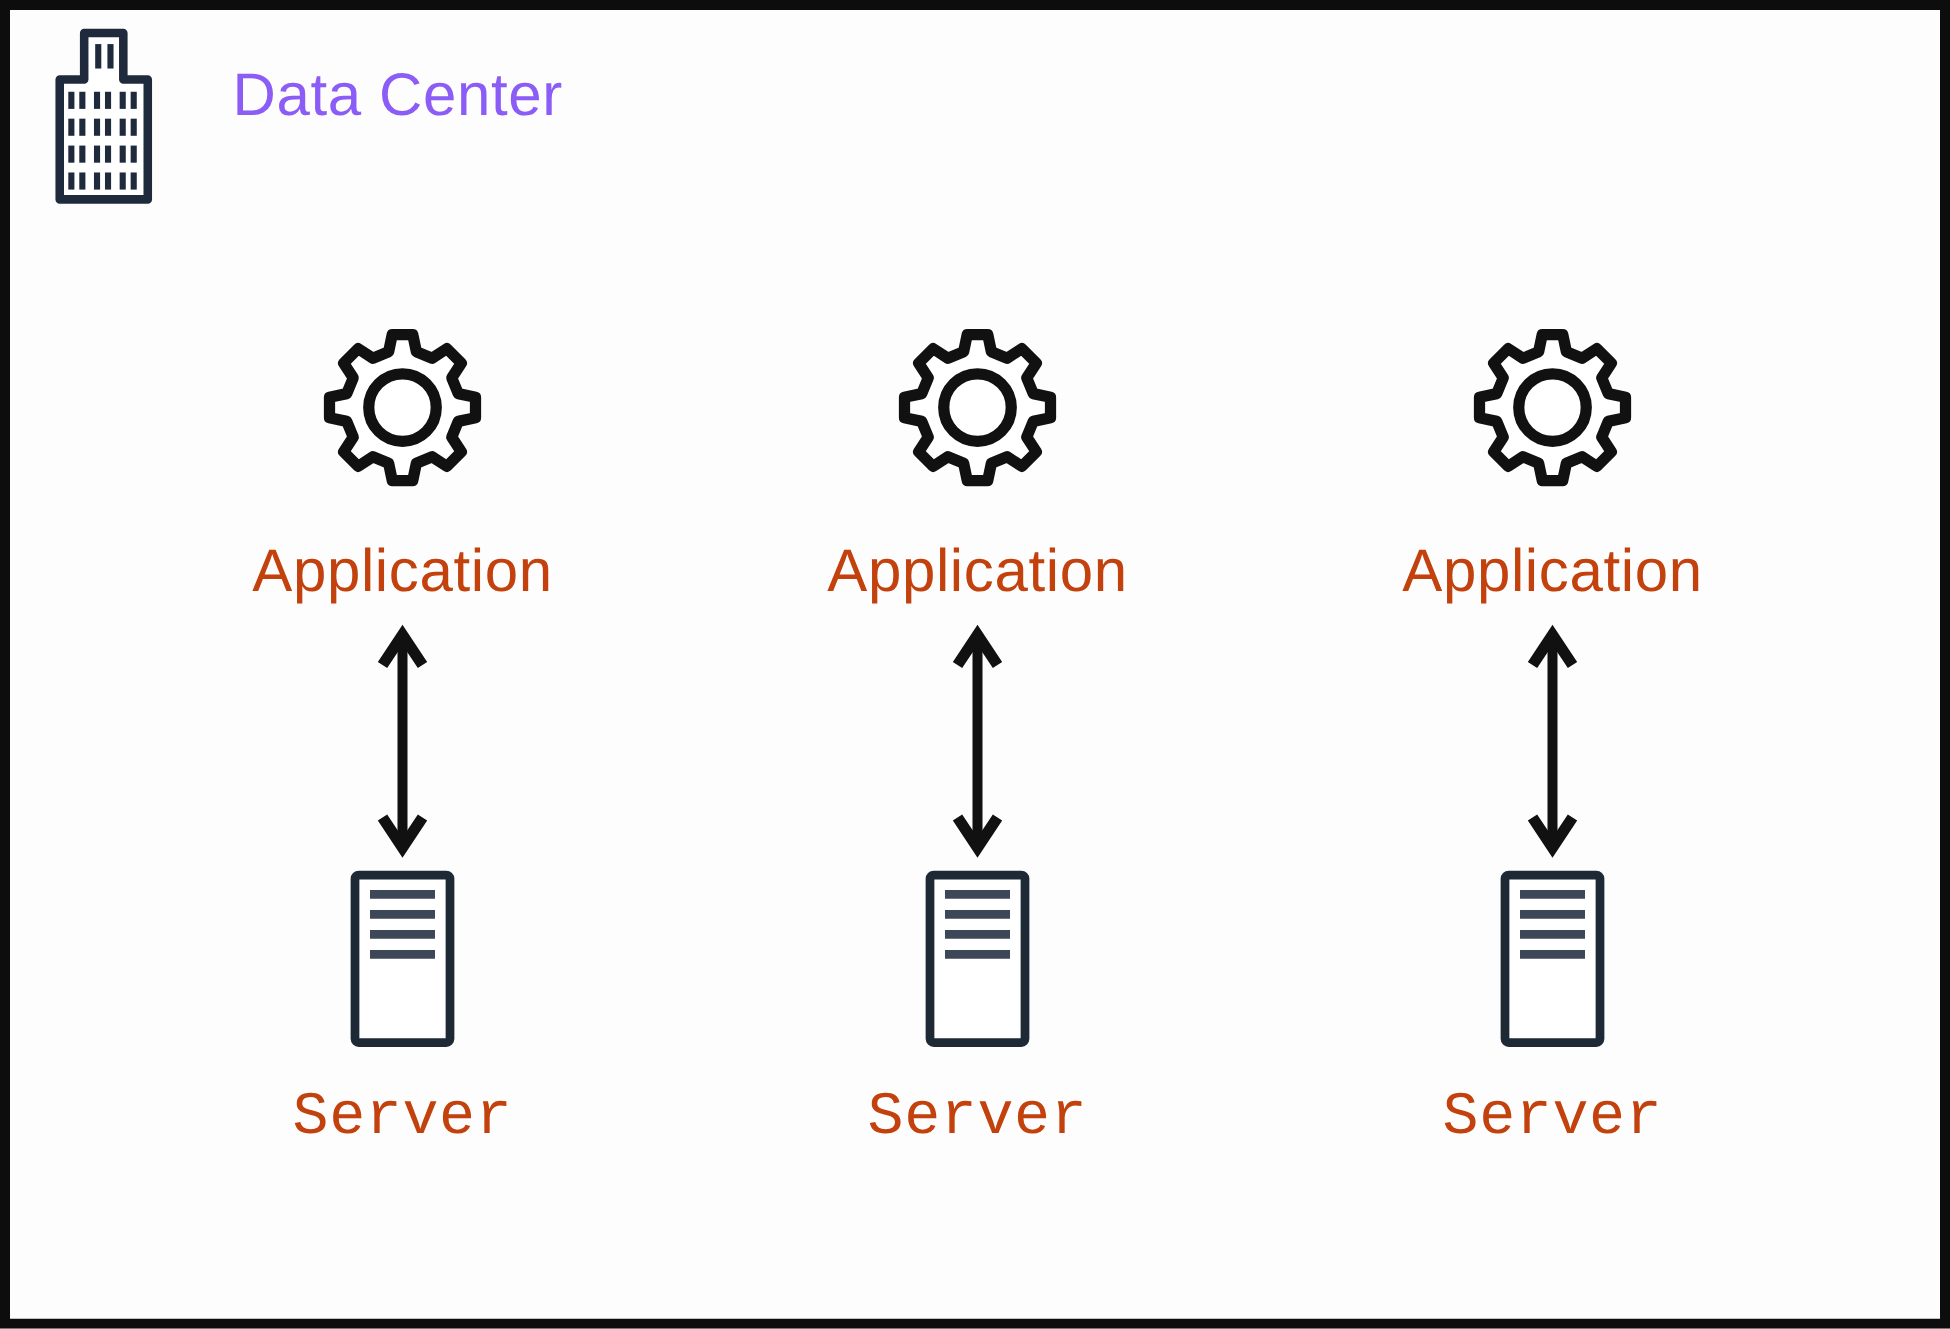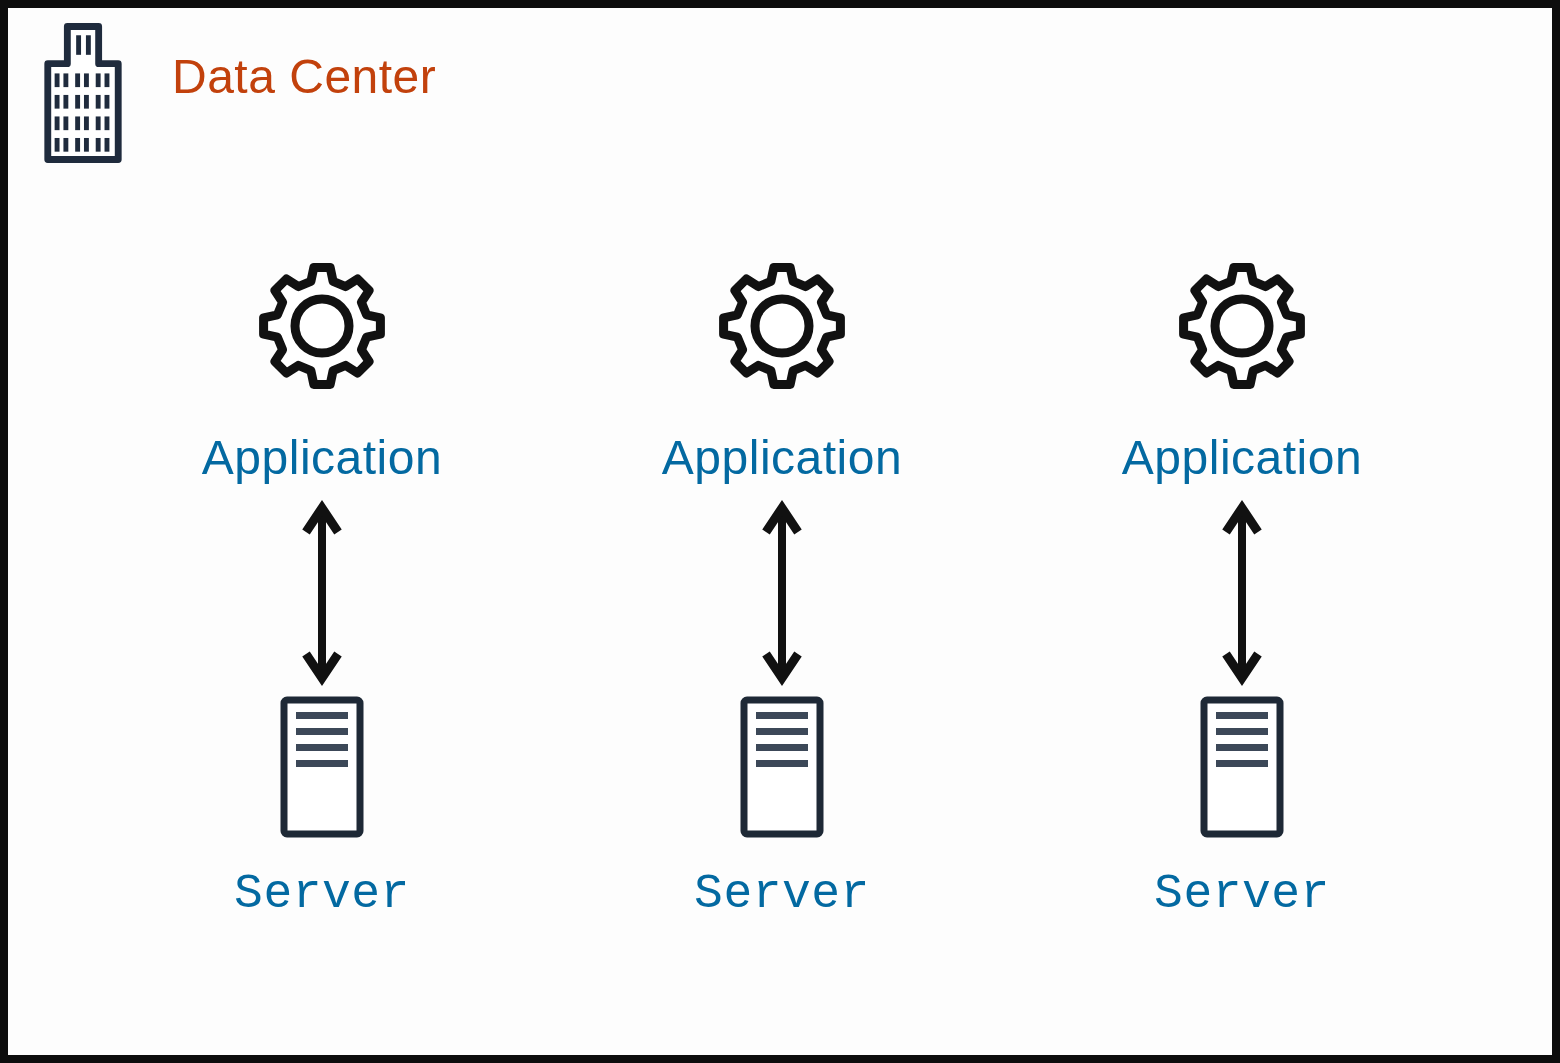"Data Center" .header .title { color: #c2410c -> #8b5cf6; margin-left: 44px -> 58px }
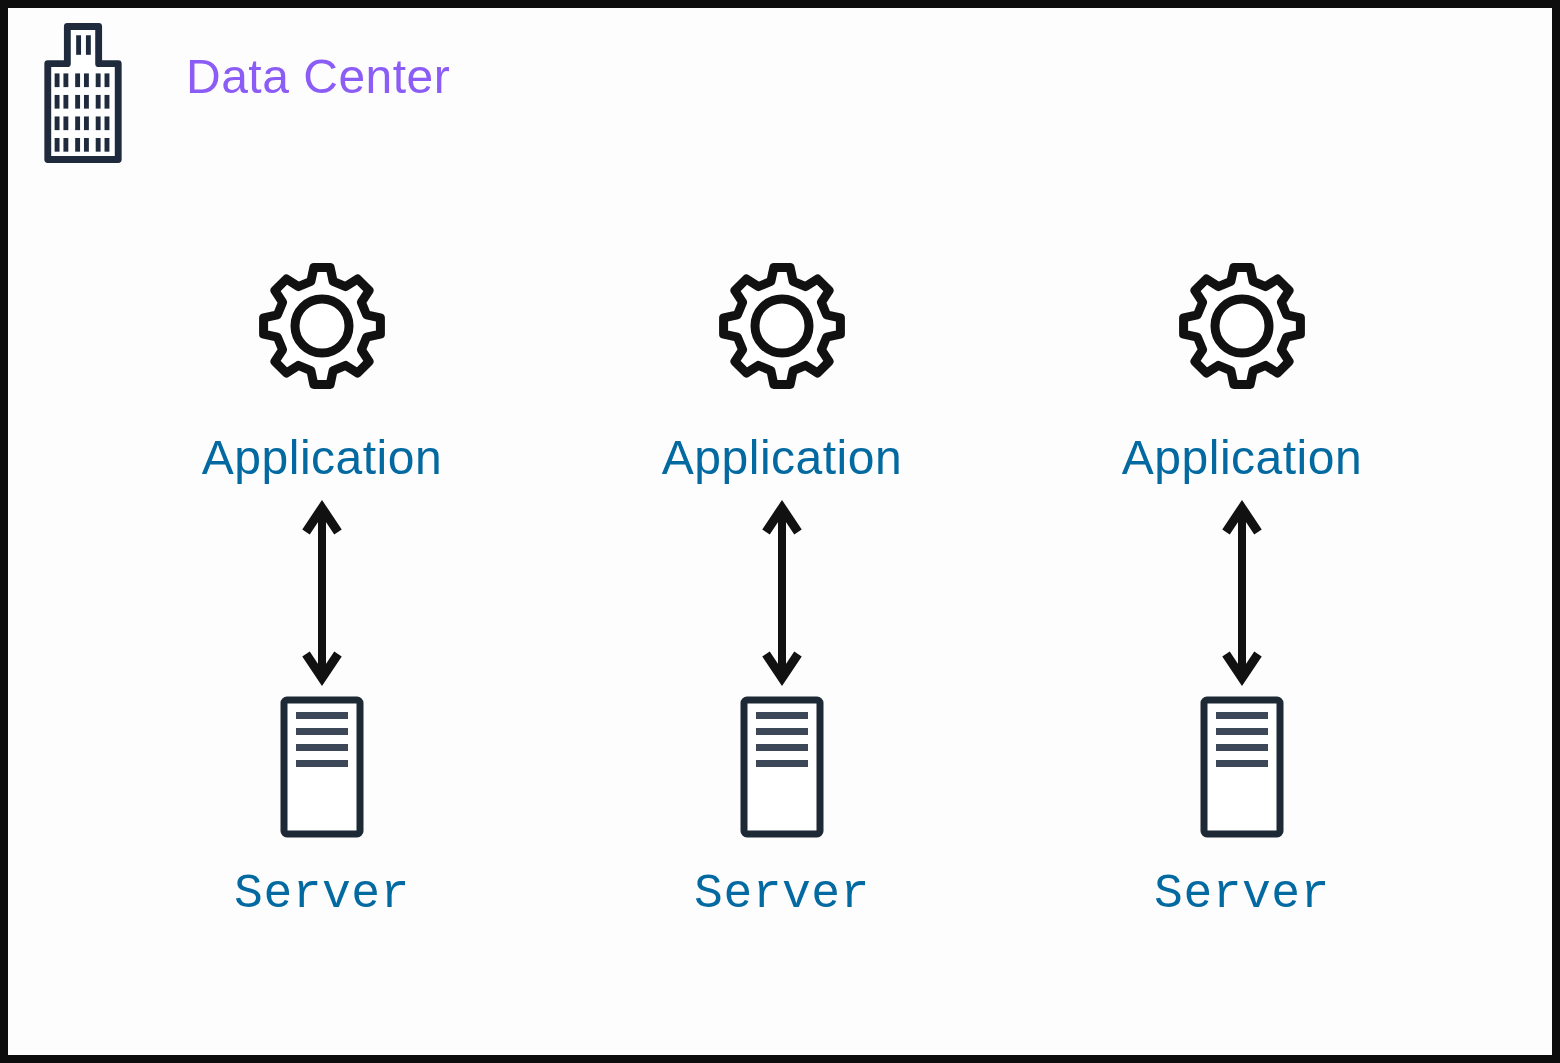"Application" .label { color: #0369a1 -> #c2410c }
